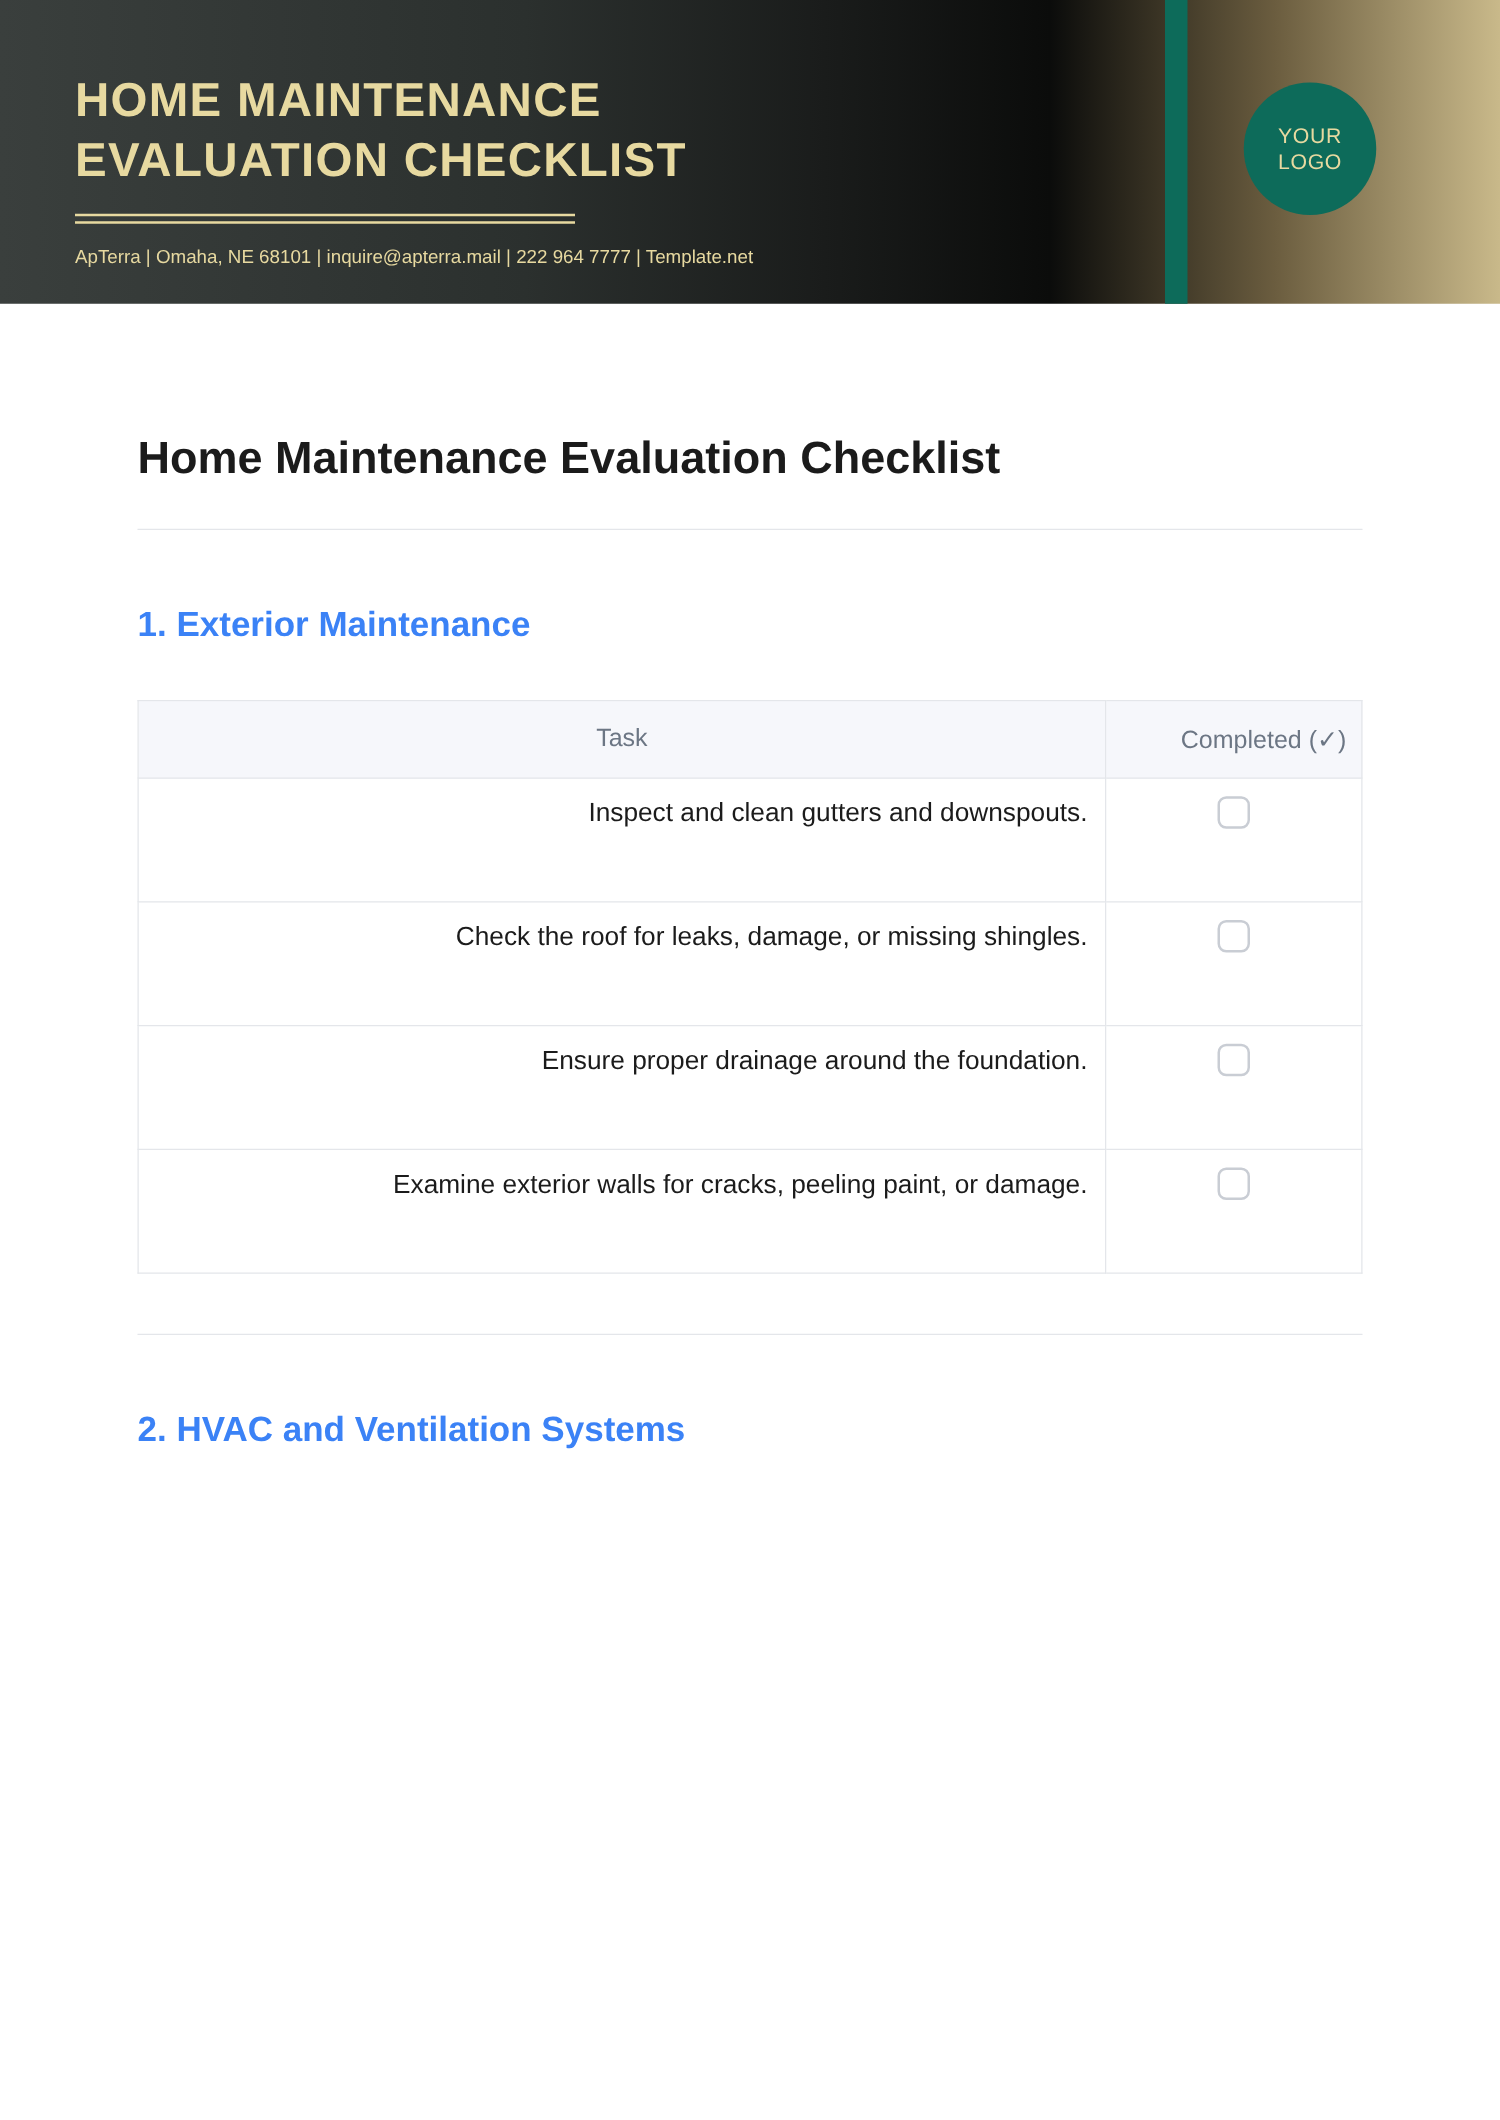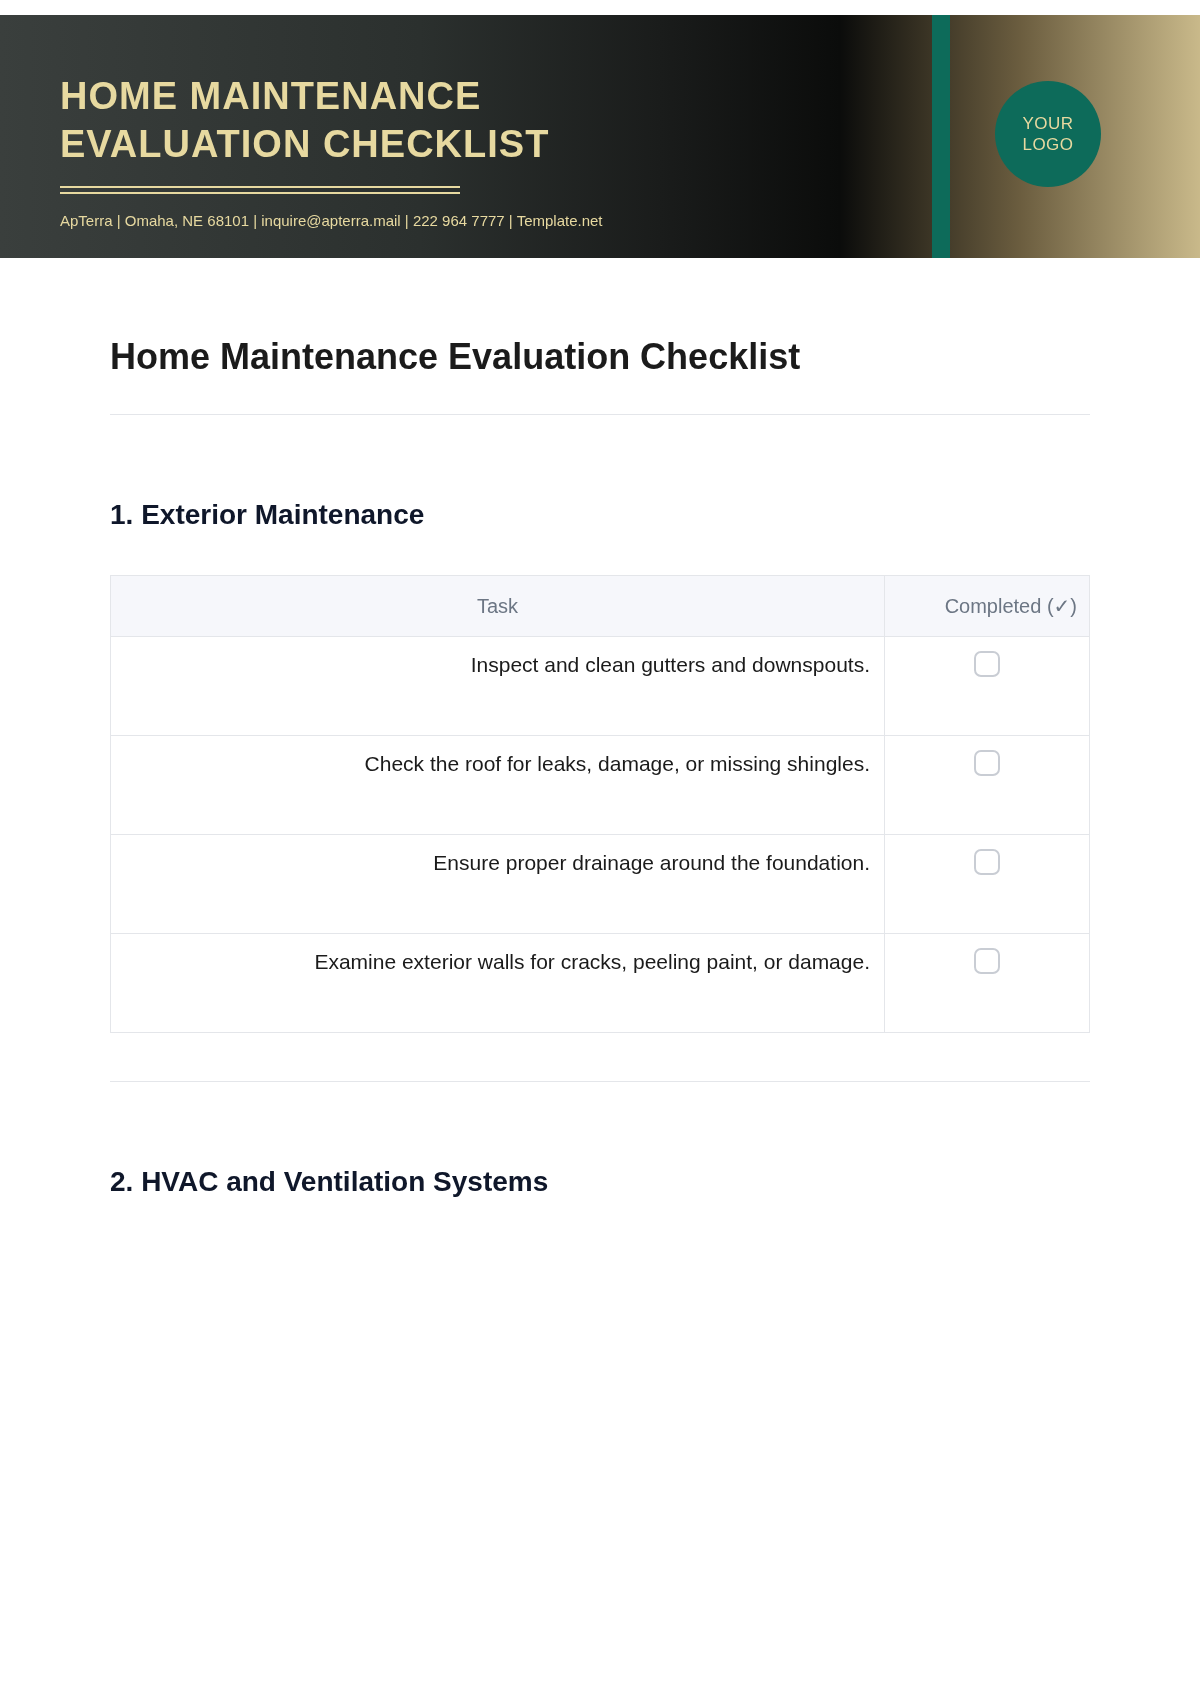"HOME MAINTENANCE" .banner { margin-top: 15px -> none }
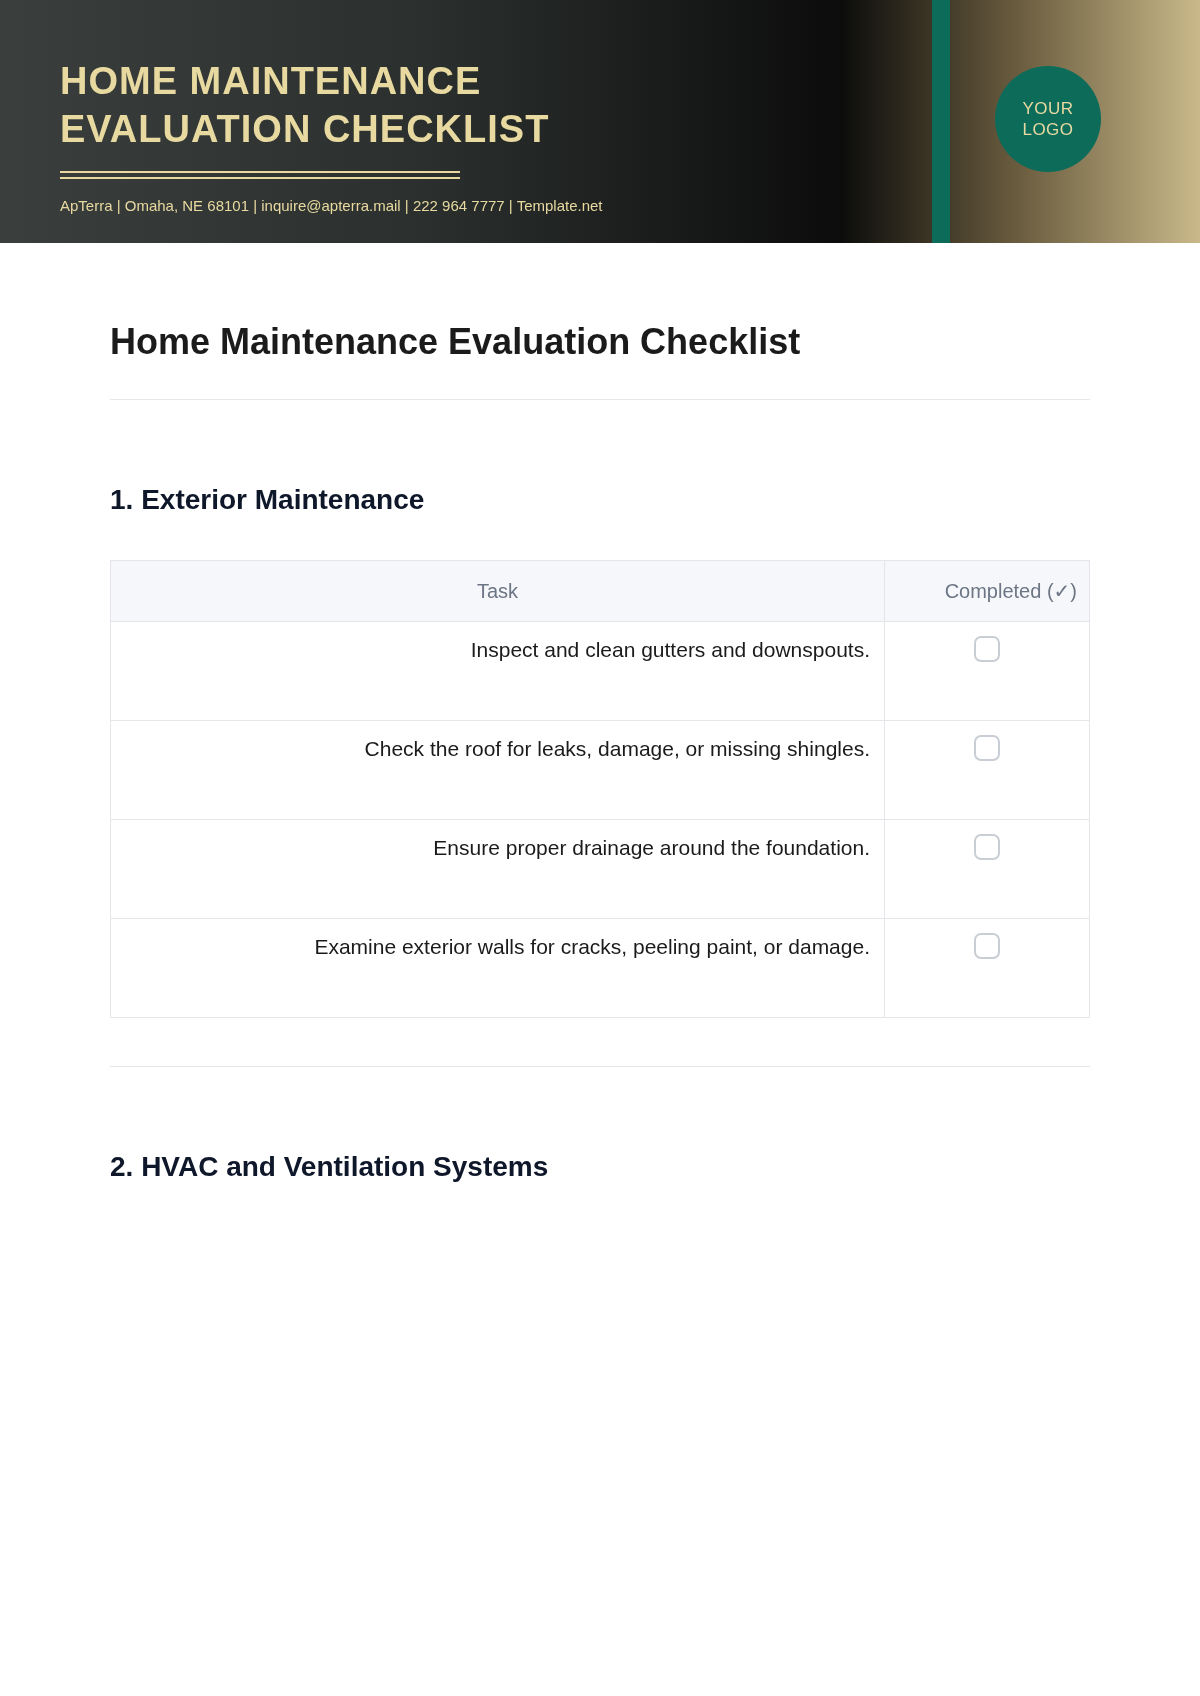"Home Maintenance Evaluation Checklist" .content { padding: 78px 110px 0 110px -> 102px 110px 0 110px }
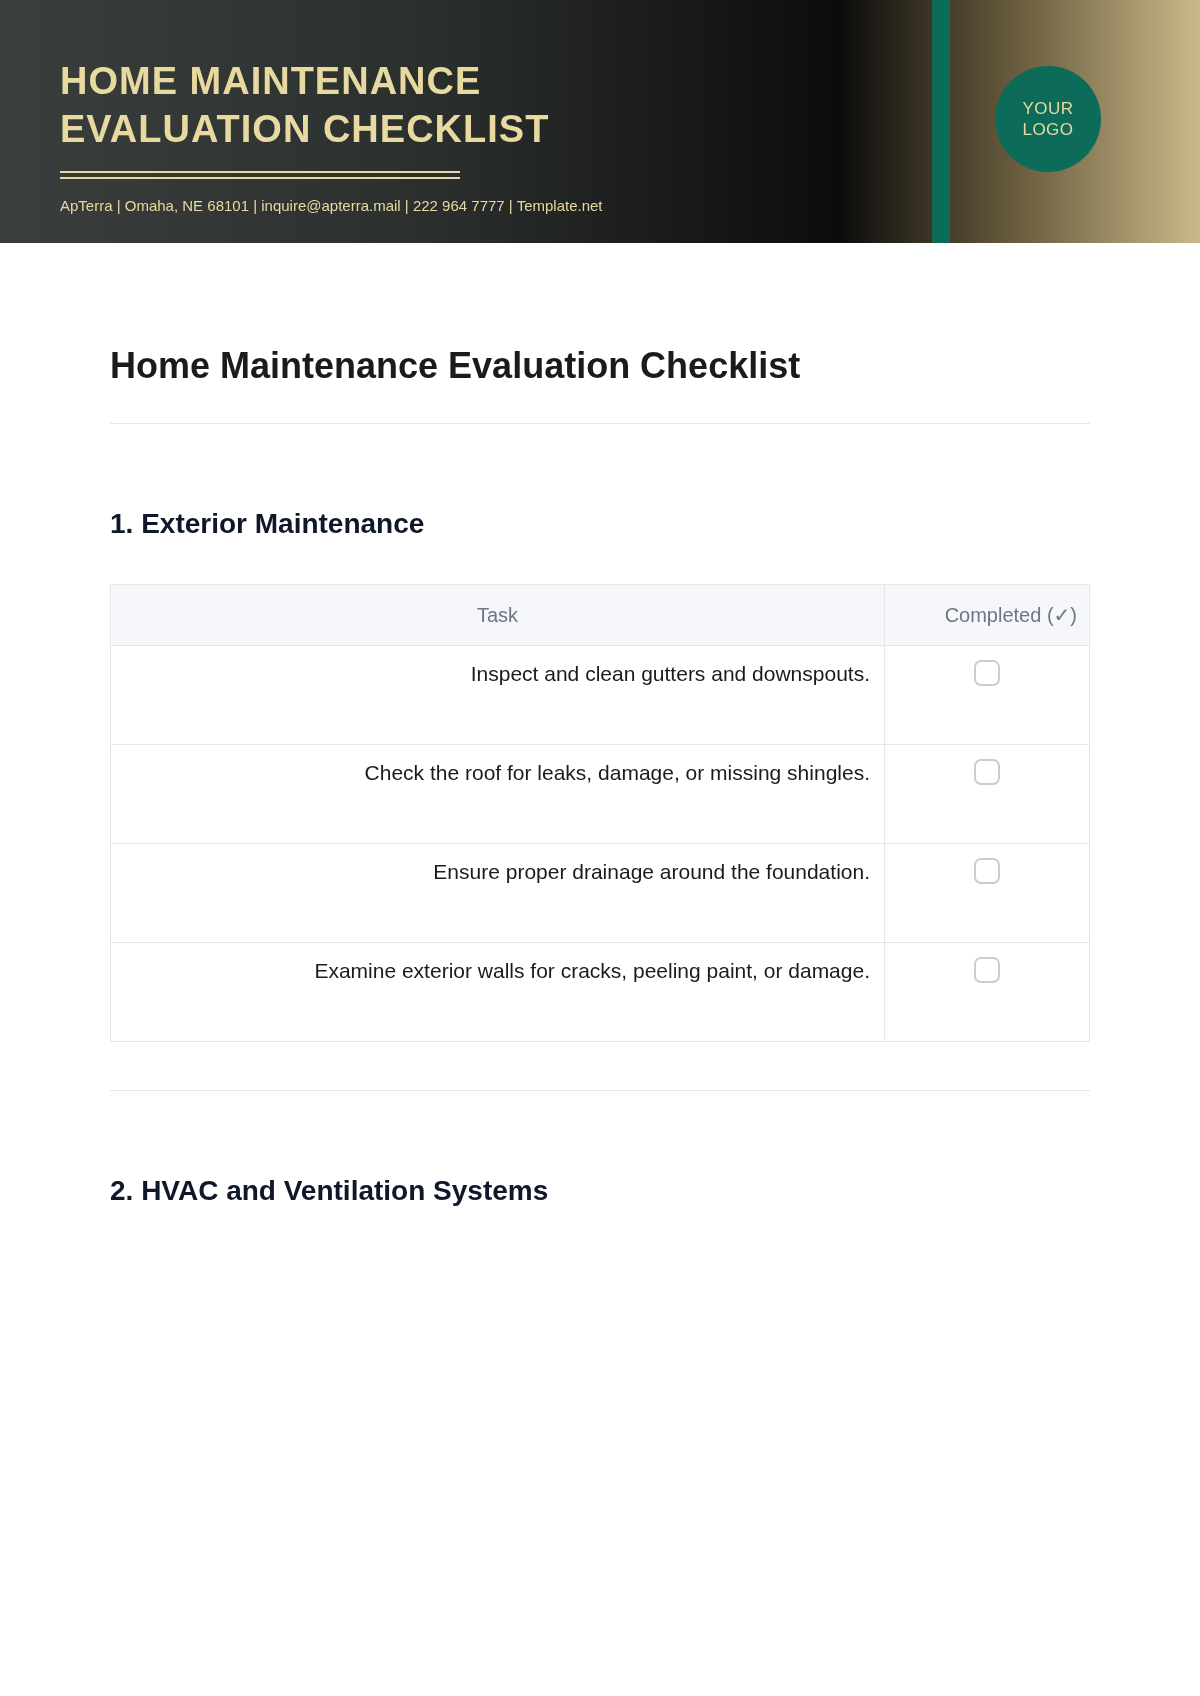"1. Exterior Maintenance" .section-title { color: #0f172a -> #3b82f6; margin-top: 84px -> 60px }
